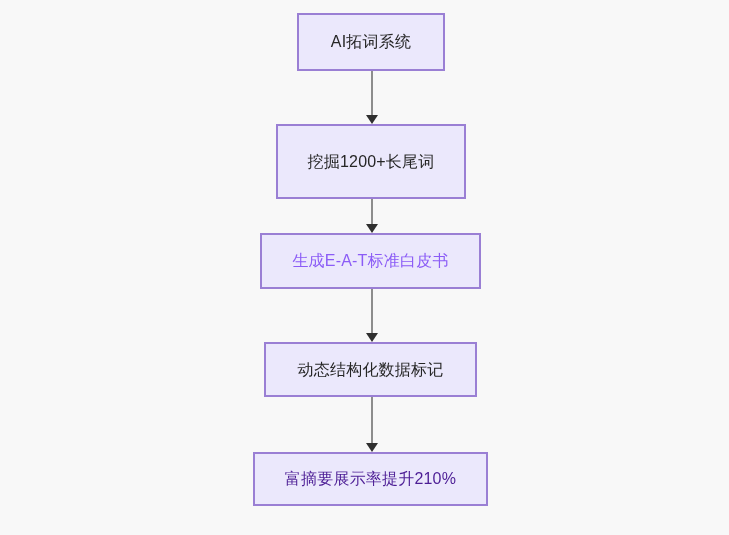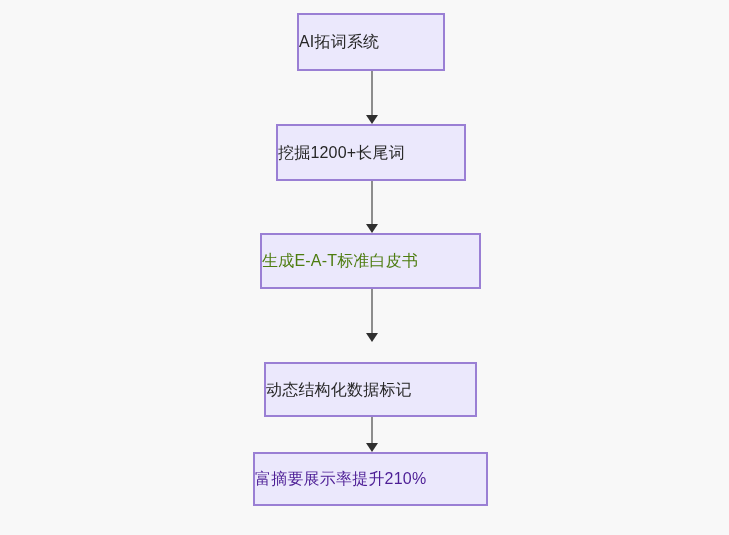"AI拓词系统" .node { justify-content: flex-start -> center }
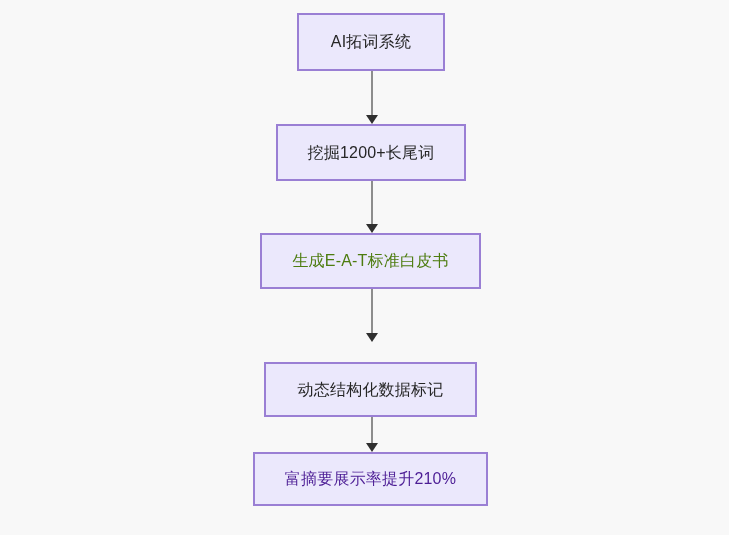"挖掘1200+长尾词" div.node { height: 57px -> 75px }
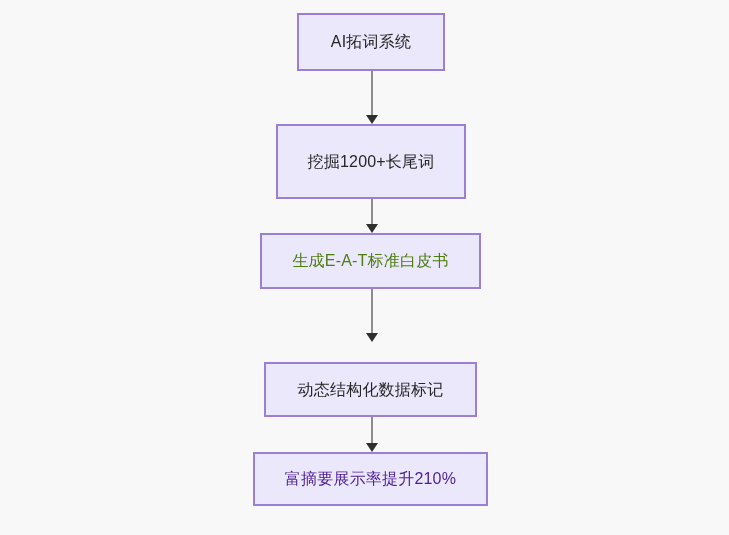"生成E-A-T标准白皮书" div.node { color: #4d7c0f -> #8b5cf6 }
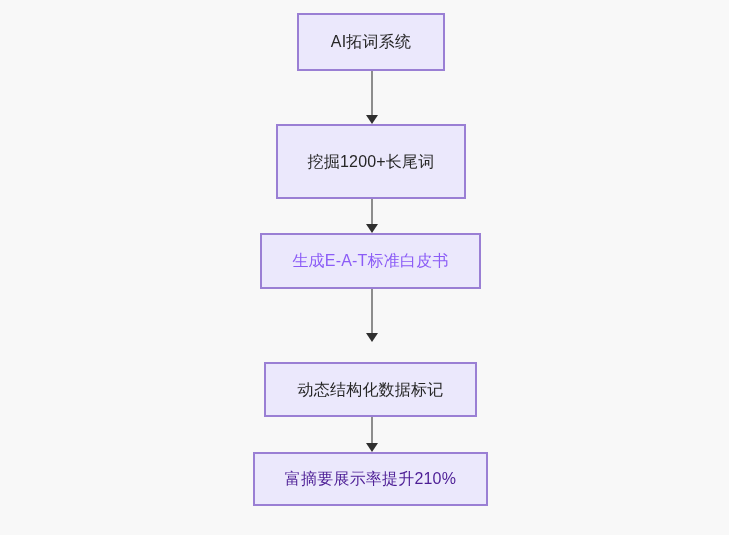"动态结构化数据标记" div.node { margin-top: 20px -> none }
